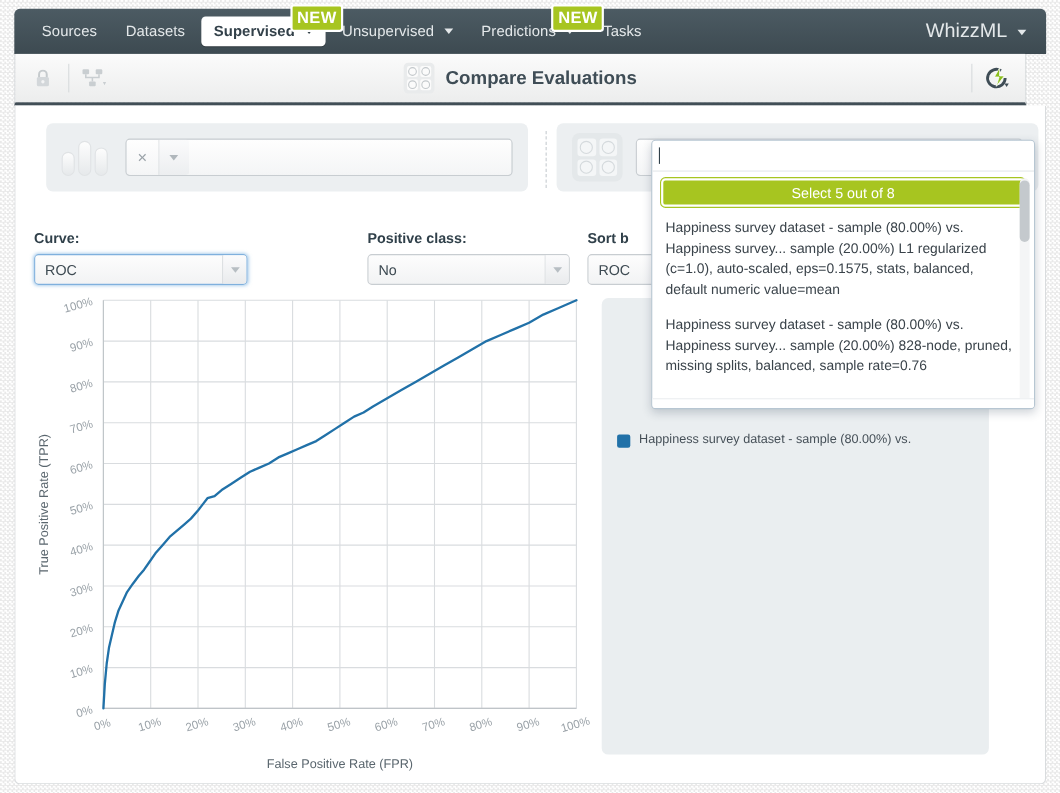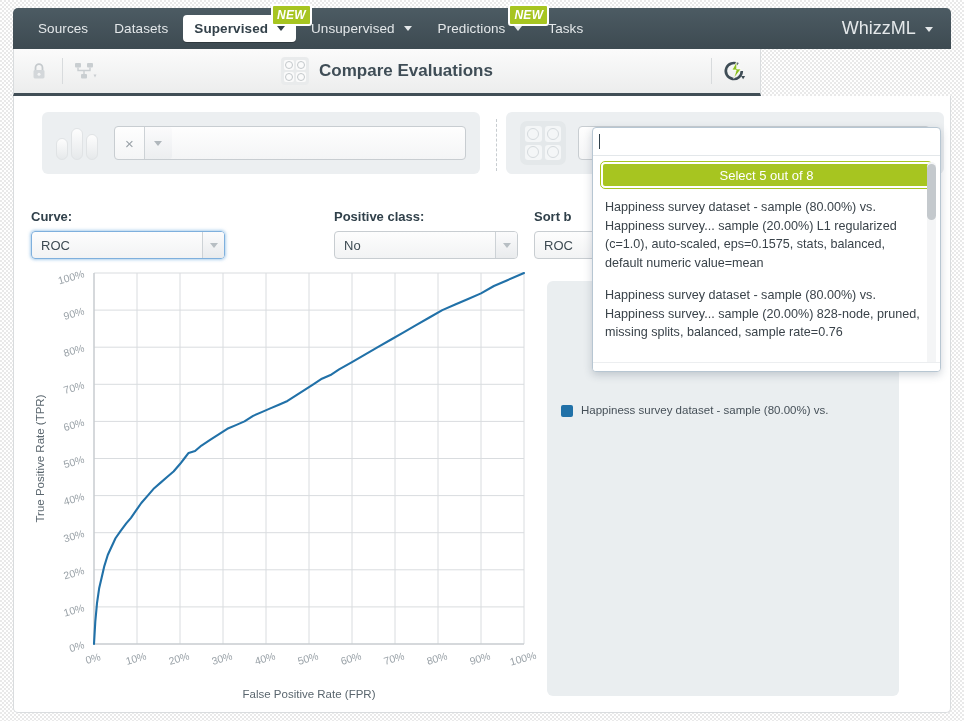"NEW" .badge-new { font-size: 12px -> 15px; font-style: italic -> none }
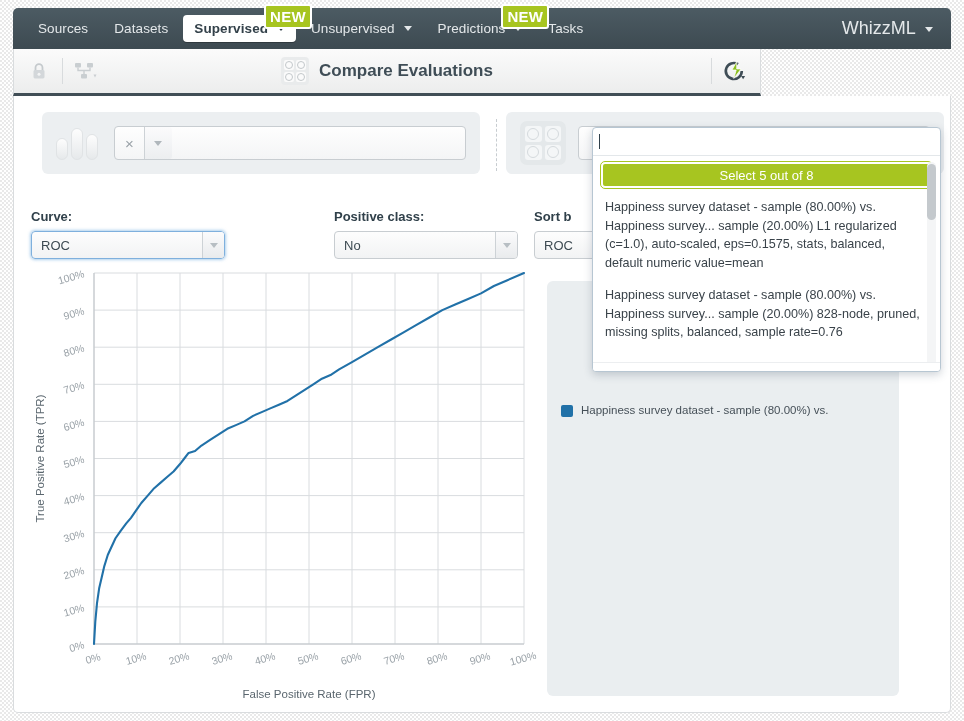"Compare Evaluations" .toolbar { width: 748px -> 920px }
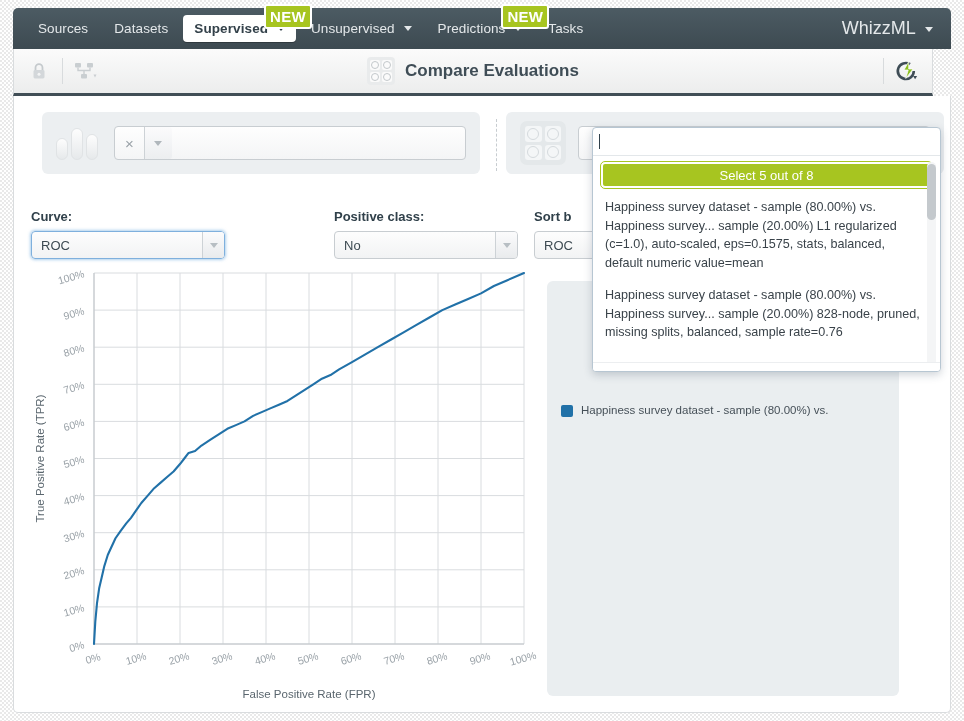"Happiness survey dataset - sample (80.00%) vs." .right-panel { top: 185px -> 175px }
